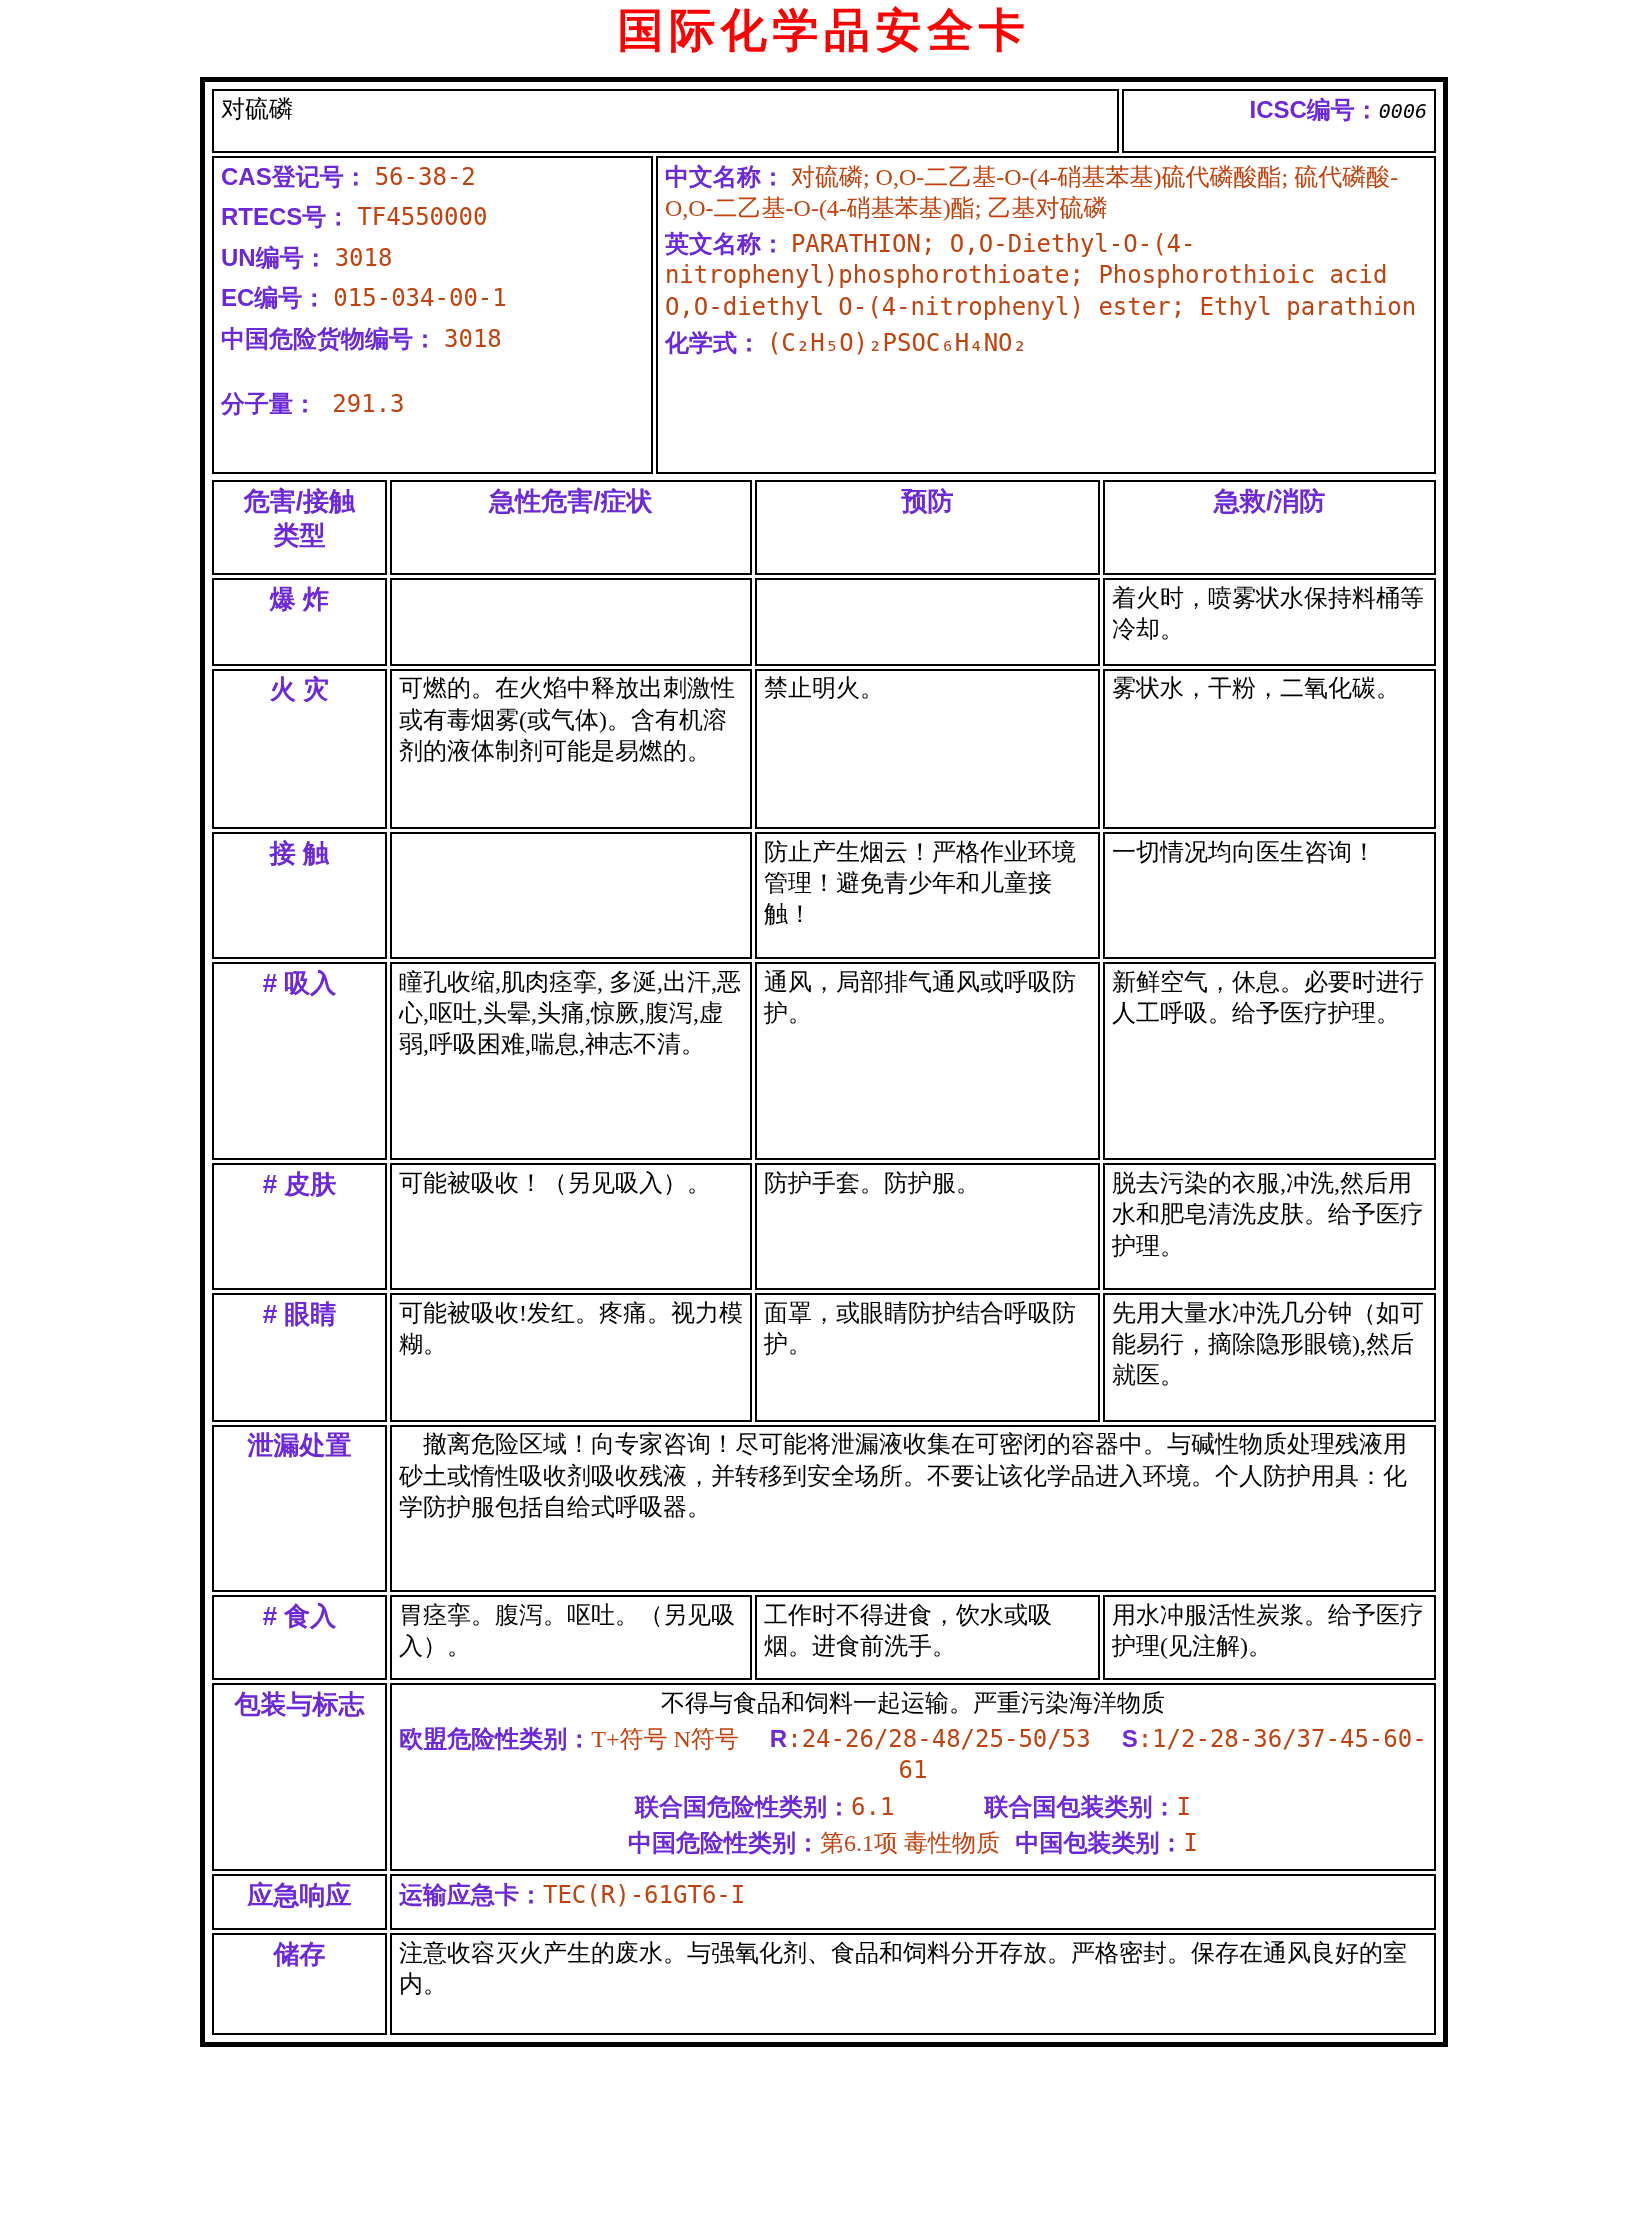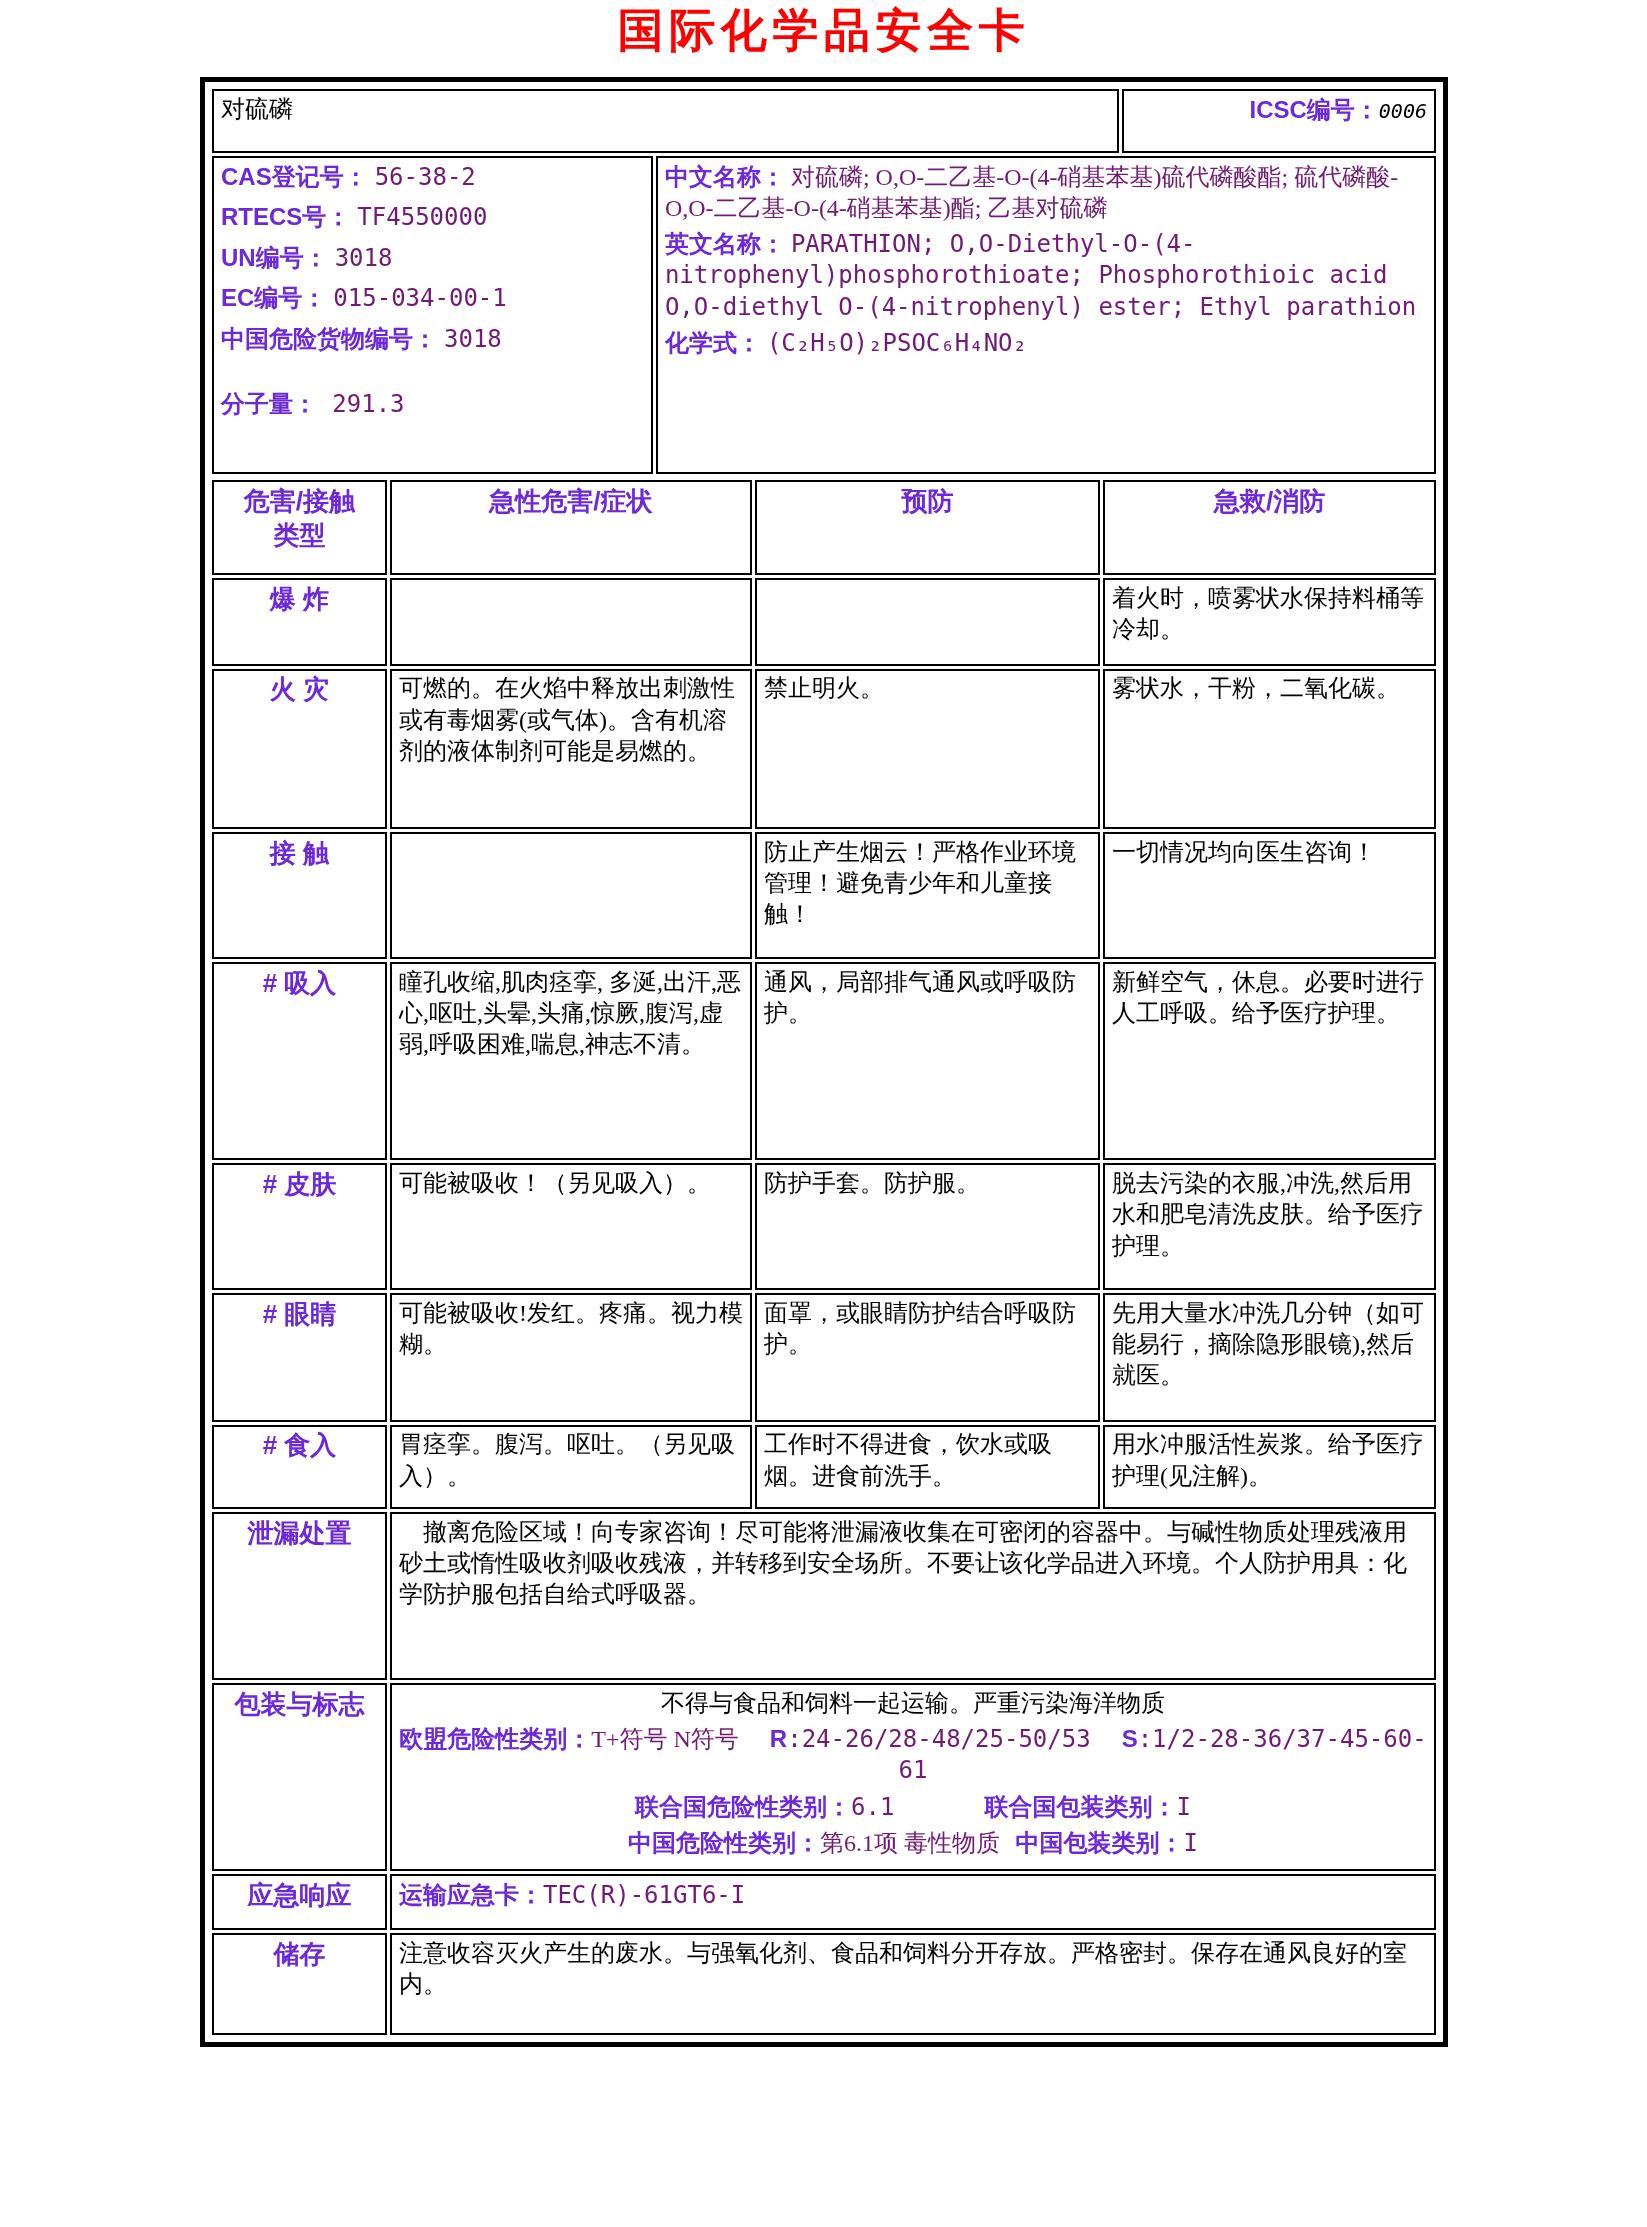"56-38-2" .val { color: #701a75 -> #c2410c }
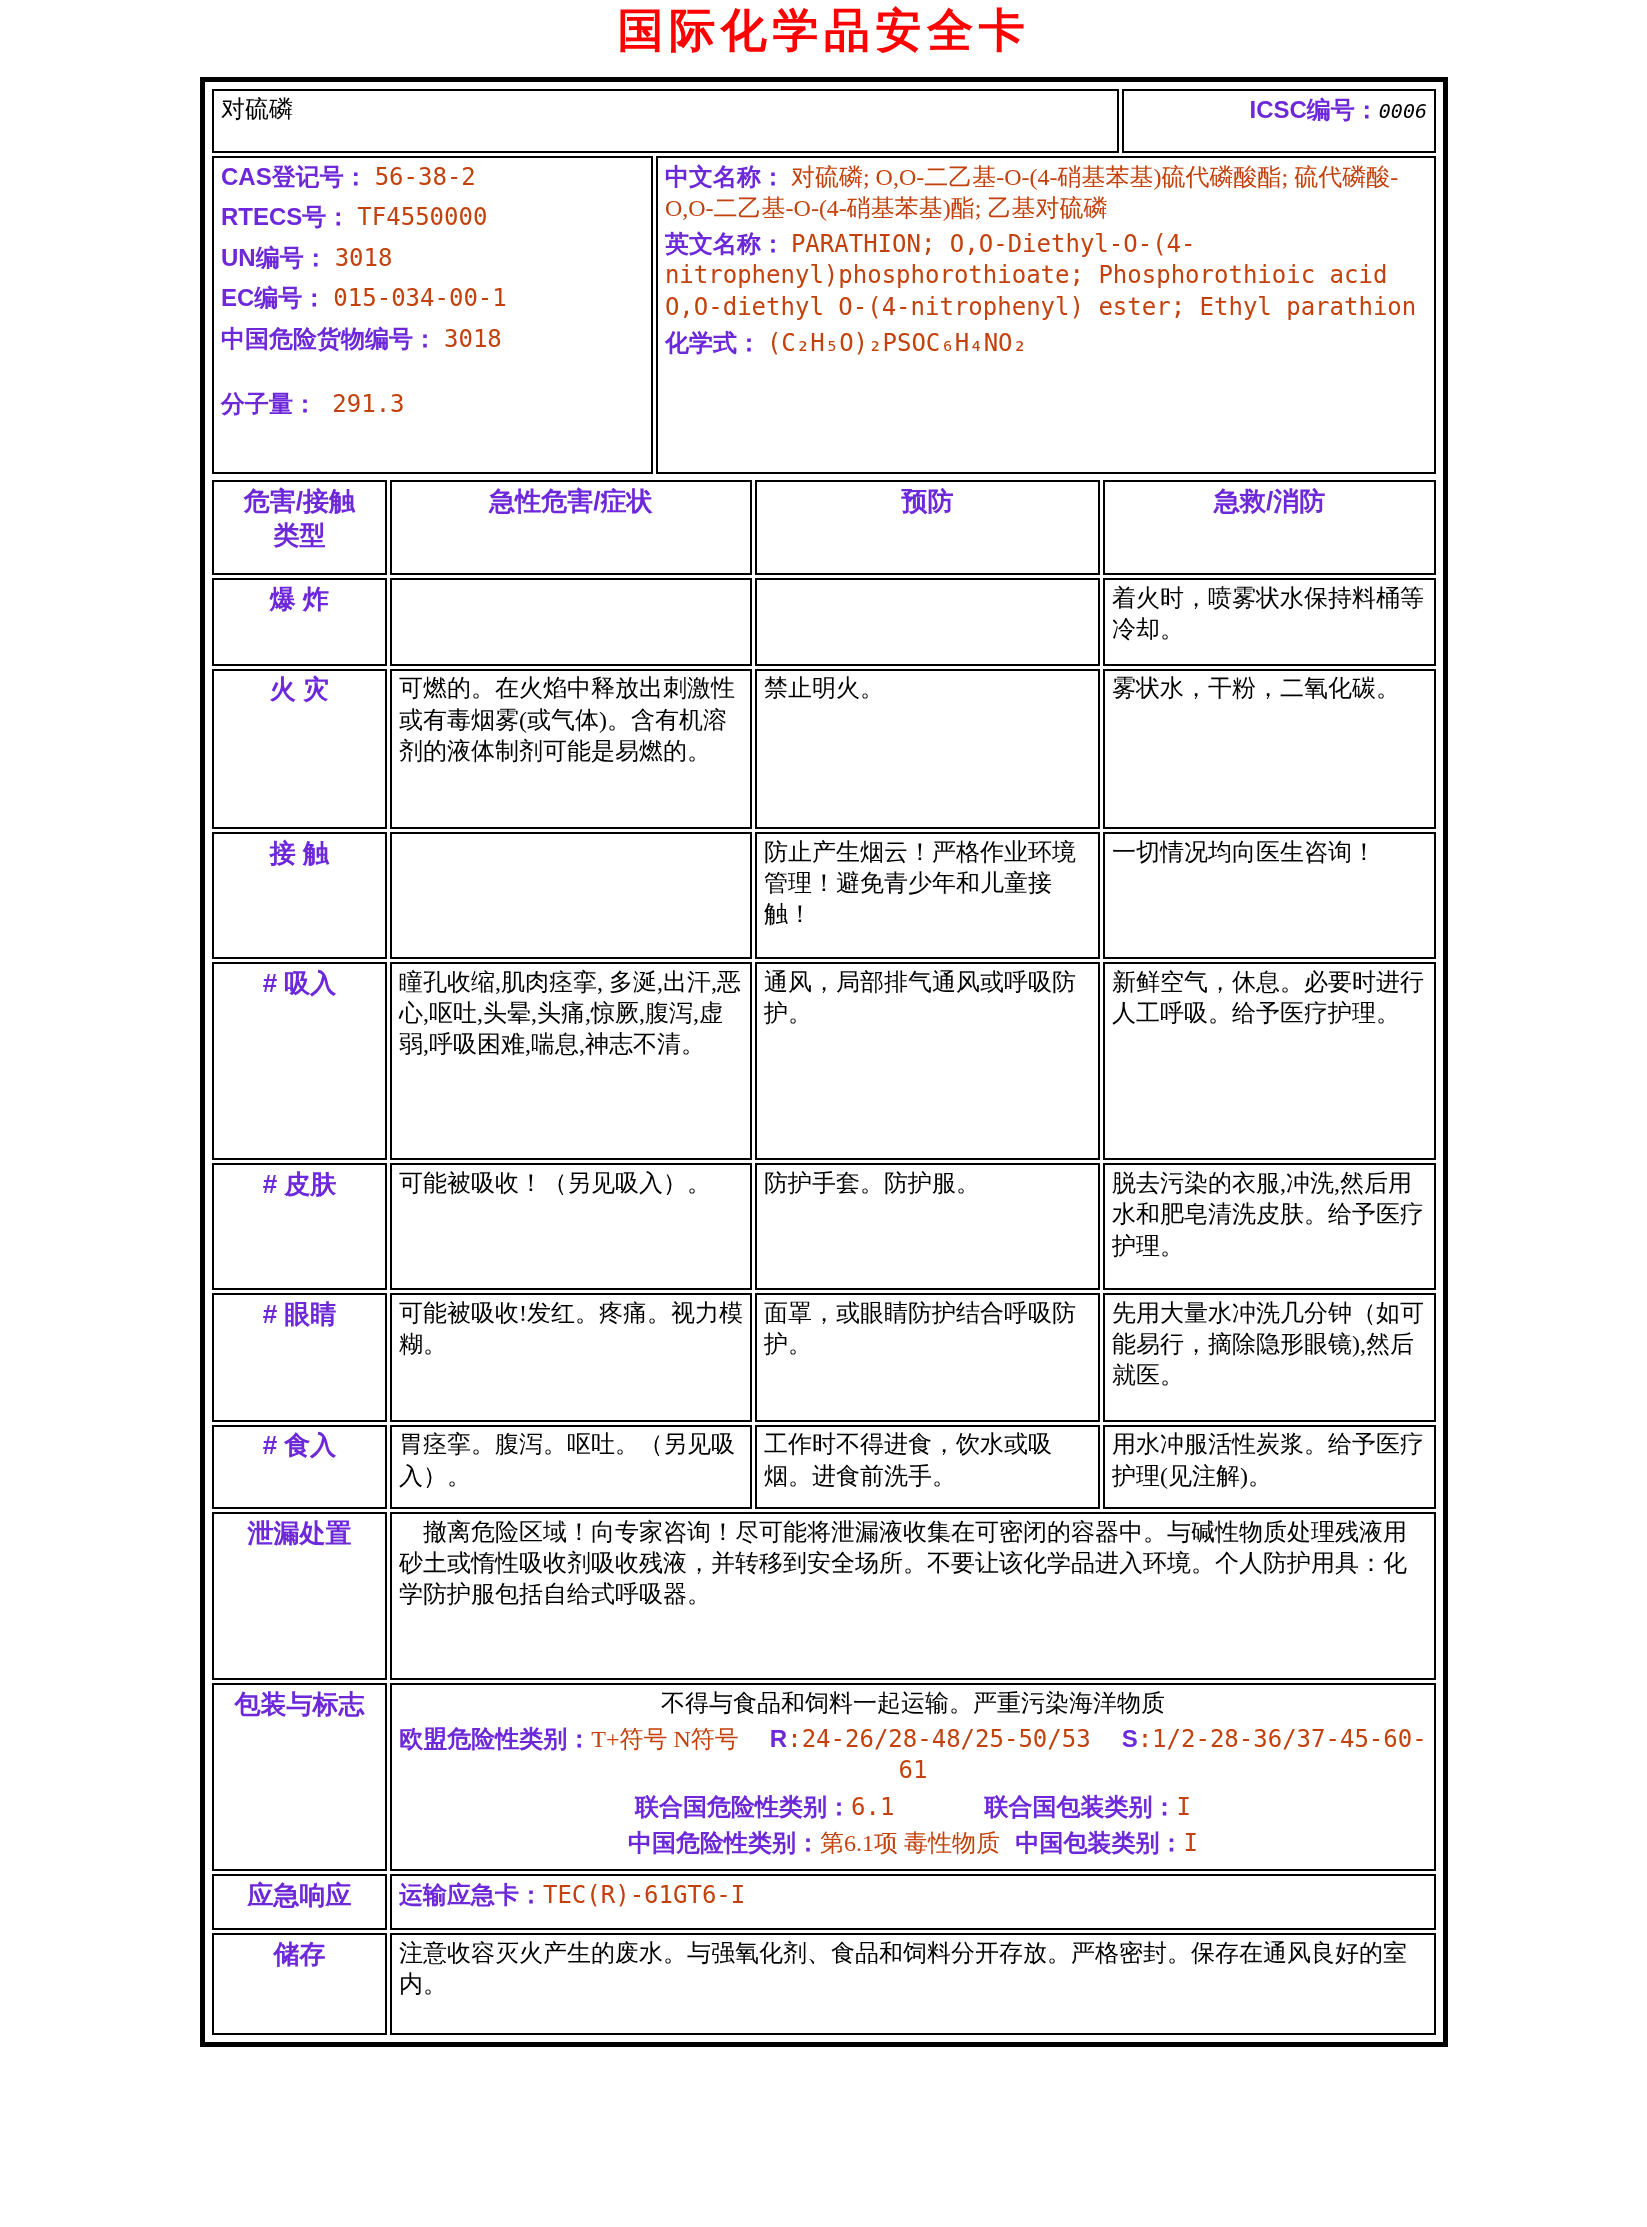"# 食入" tr { order: before "泄漏处置" -> after "泄漏处置" }
